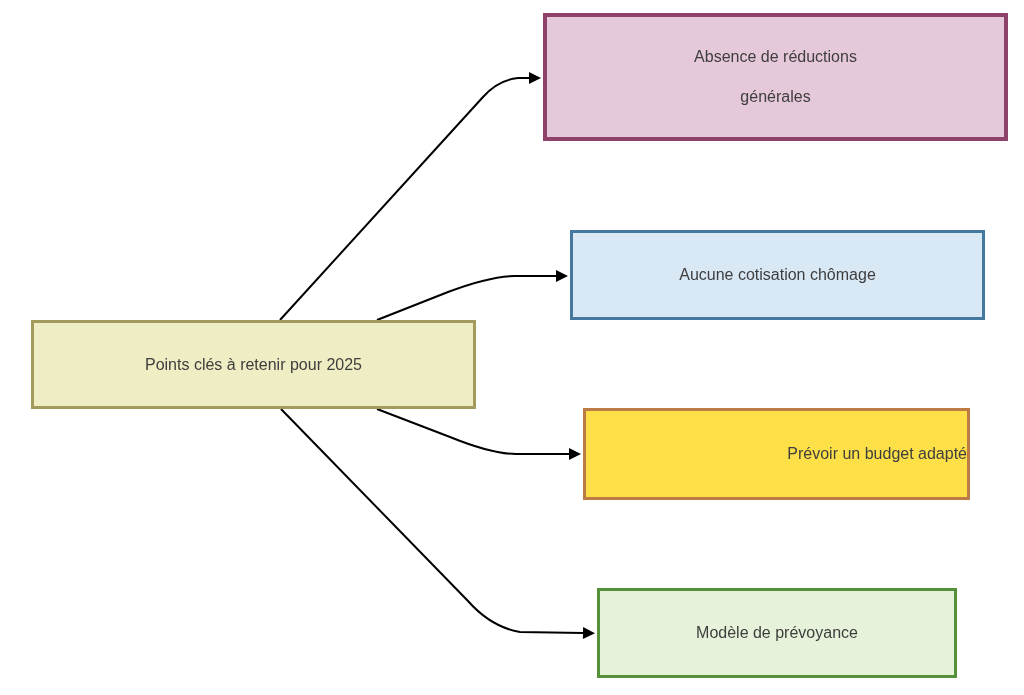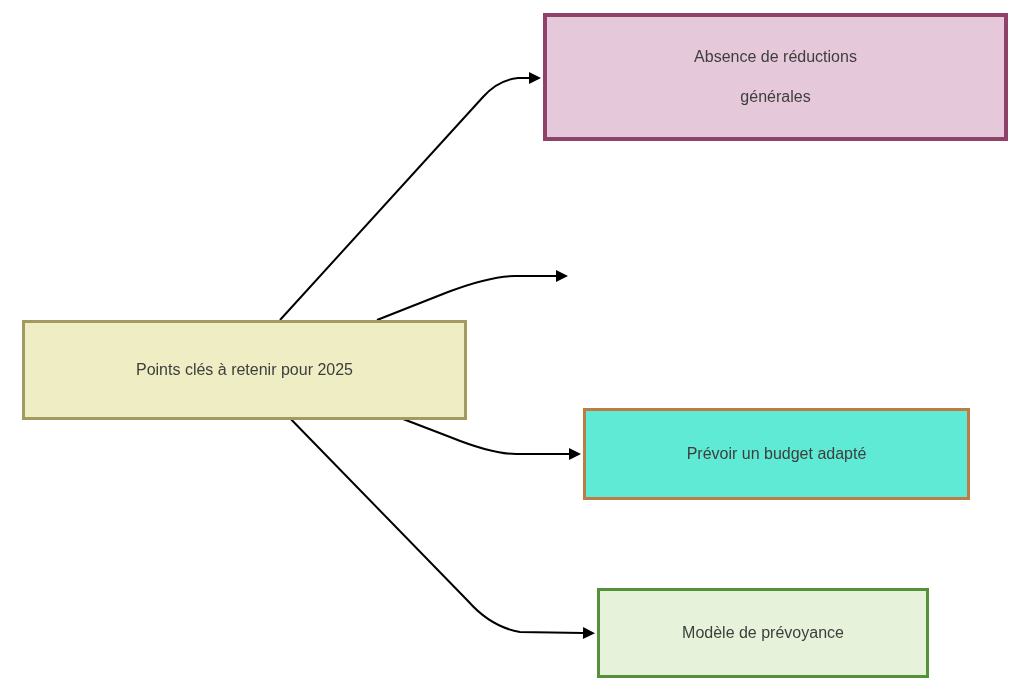"Aucune cotisation chômage" div.node { html: none -> <div> <span>Aucune cotisation chômage</span> </div> }
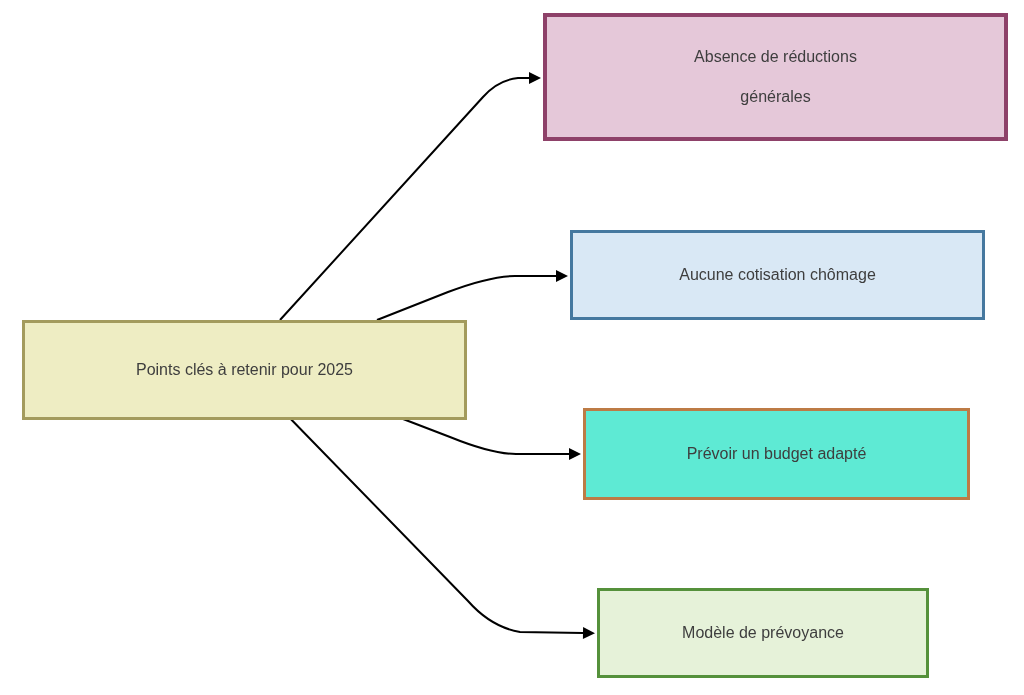"Points clés à retenir pour" .node-root { height: 100px -> 89px; left: 22px -> 31px }
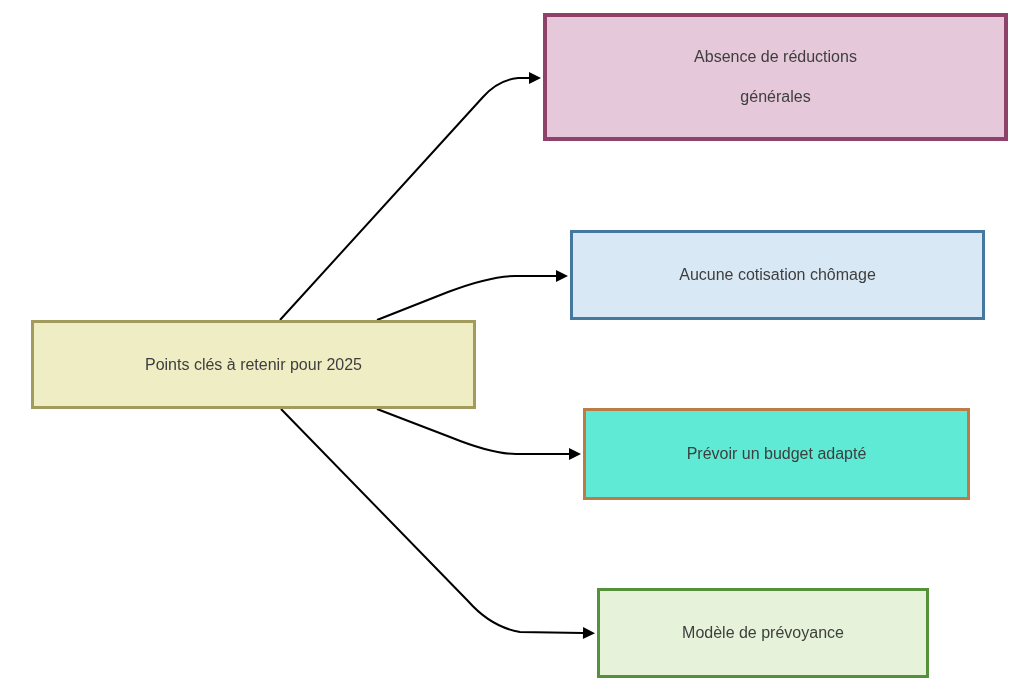"Prévoir un budget adapté" .node-b2 { background: #5eead4 -> #fde047; justify-content: none -> flex-end }
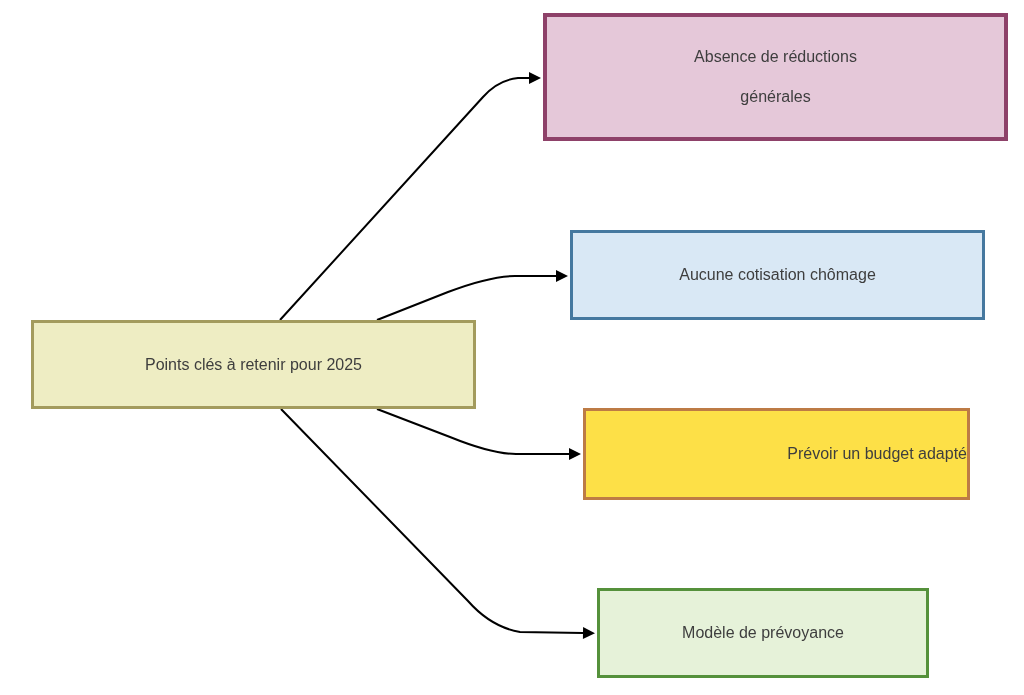"Modèle de prévoyance" .node-b3 { width: 332px -> 360px }
